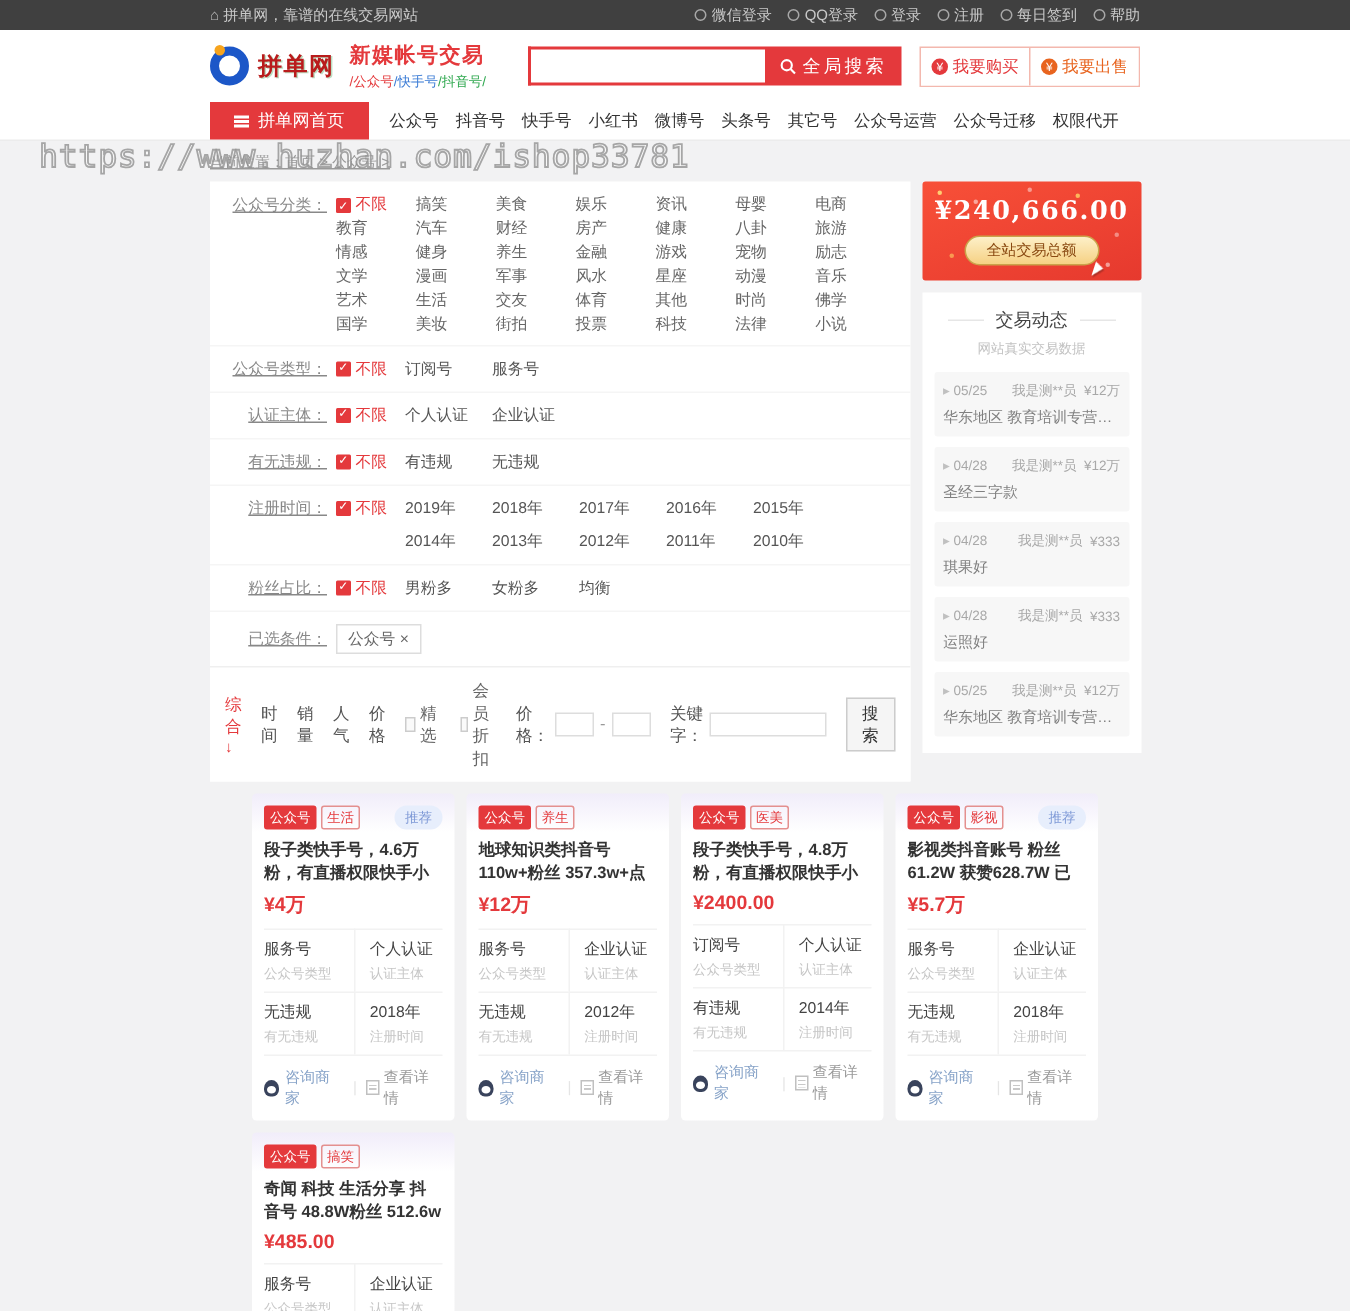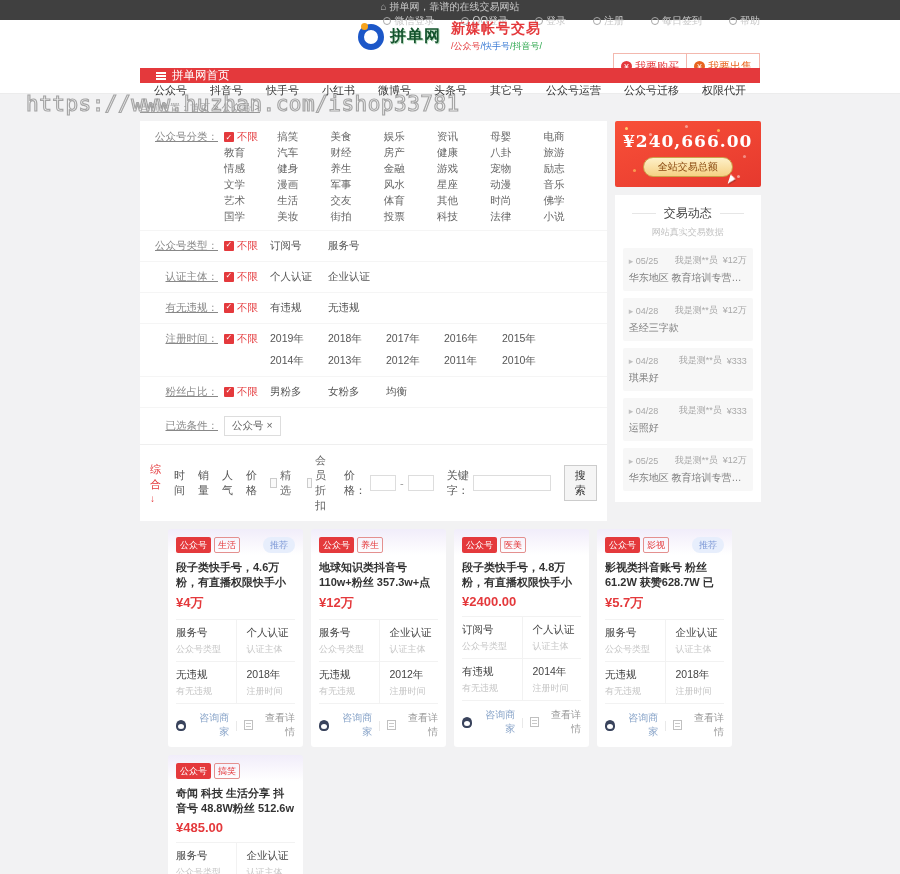"拼单网，靠谱的在线交易网站" .container { flex-direction: column -> none }
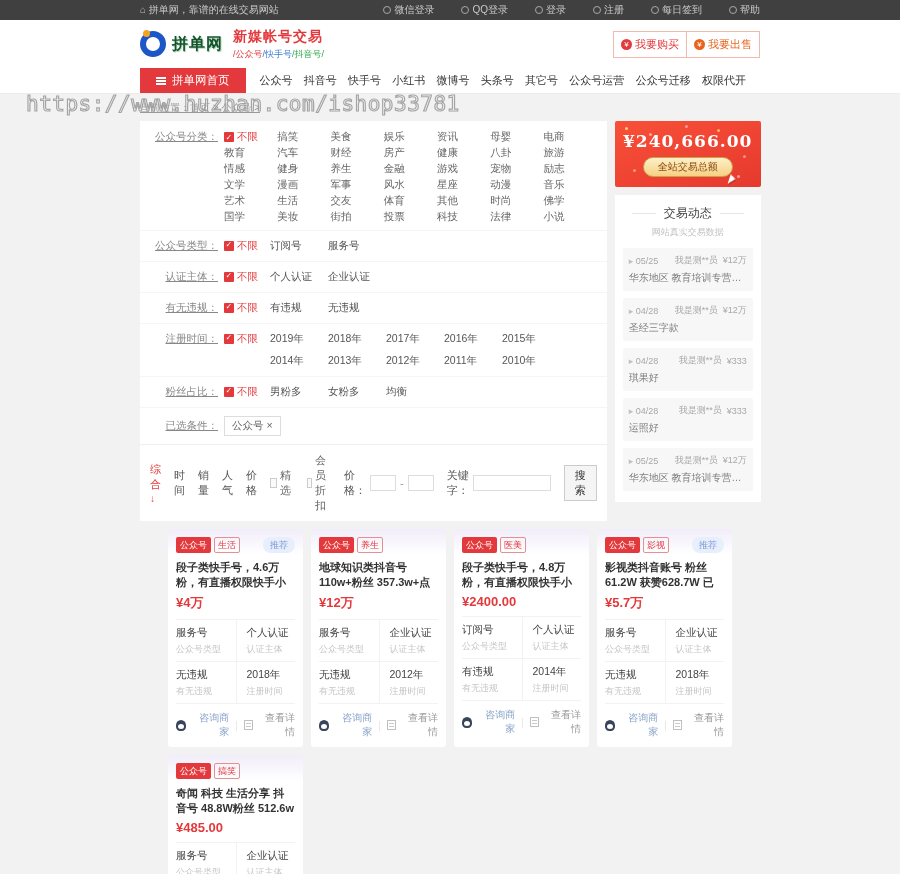"微信登录" .top-links { gap: 27px -> 11px }
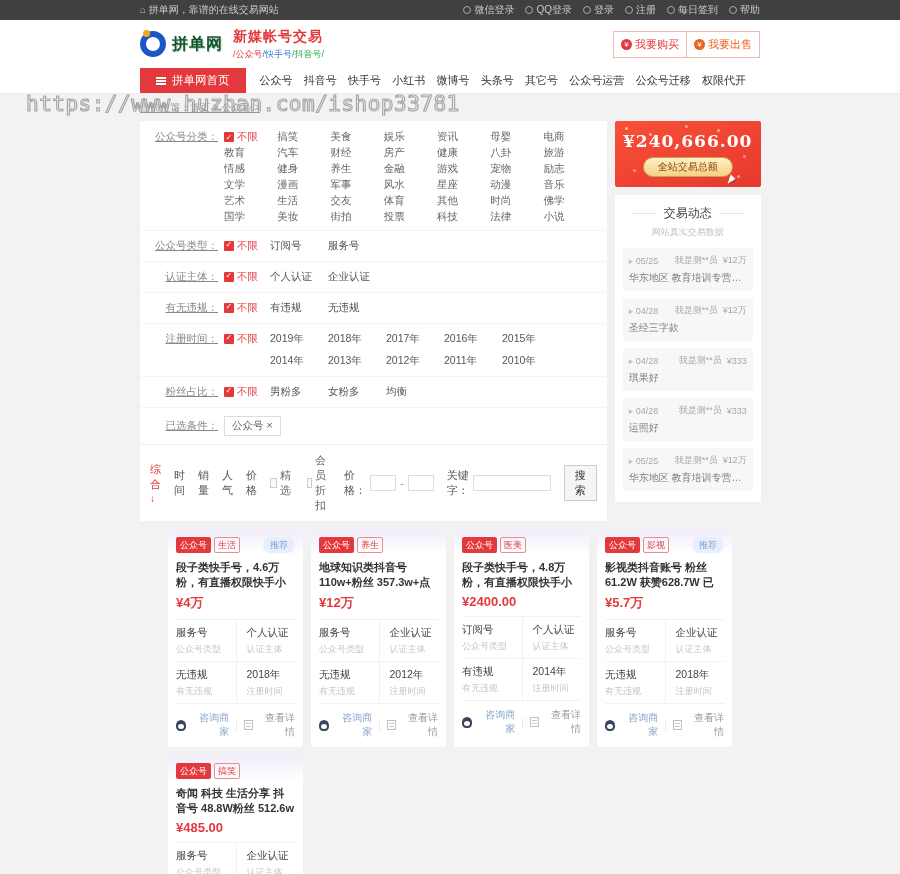"拼单网" .logo-name { color: #14532d -> #b91c1c }
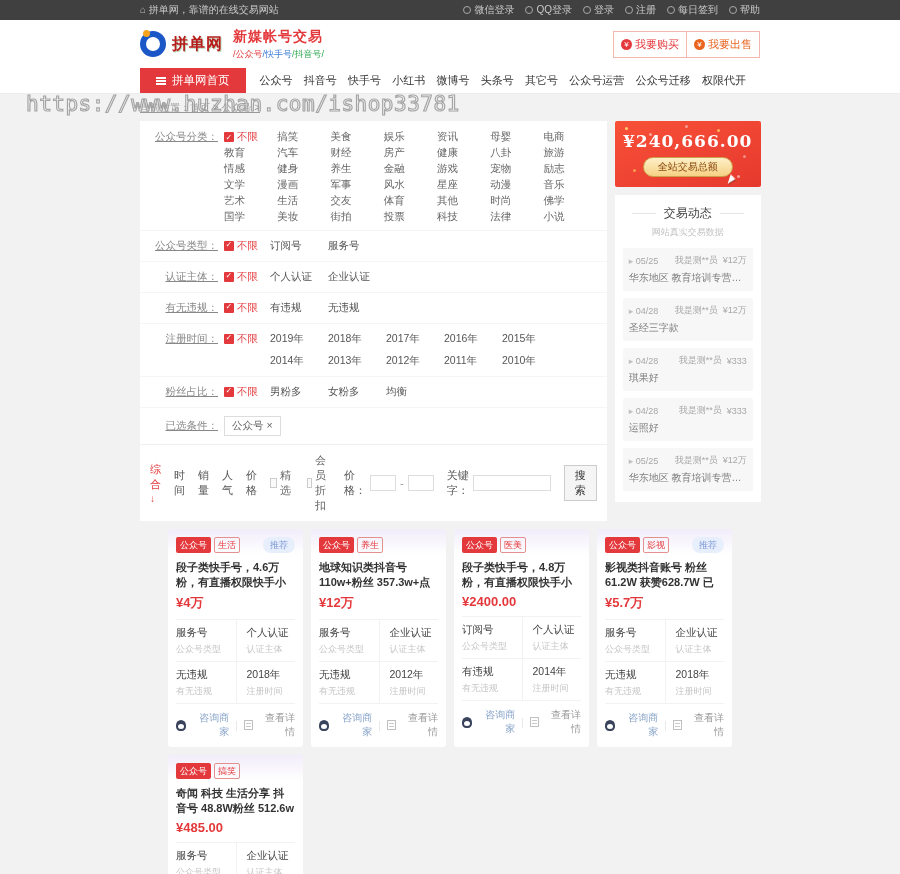"全局搜索" div.search { html: none -> <div> <input> <button> <svg> <circle></circle> <line></line> </svg> <span>全局搜索</span> </button> </div> }
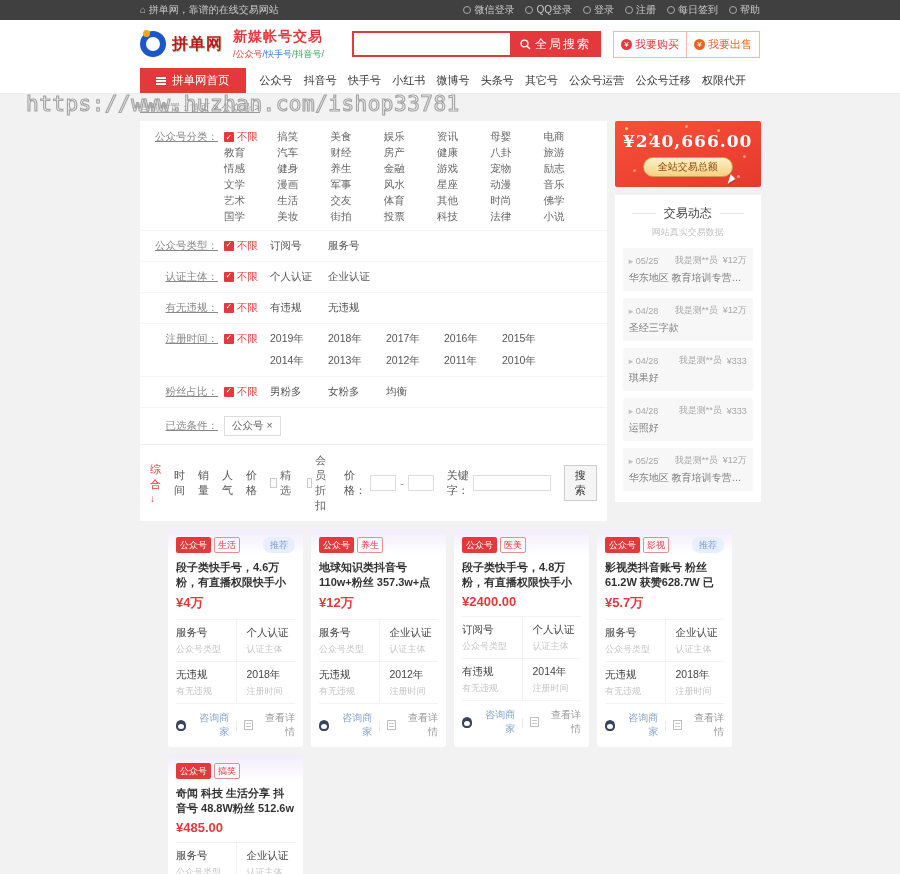"咨询商家" .cfoot { text-align: right -> none }
